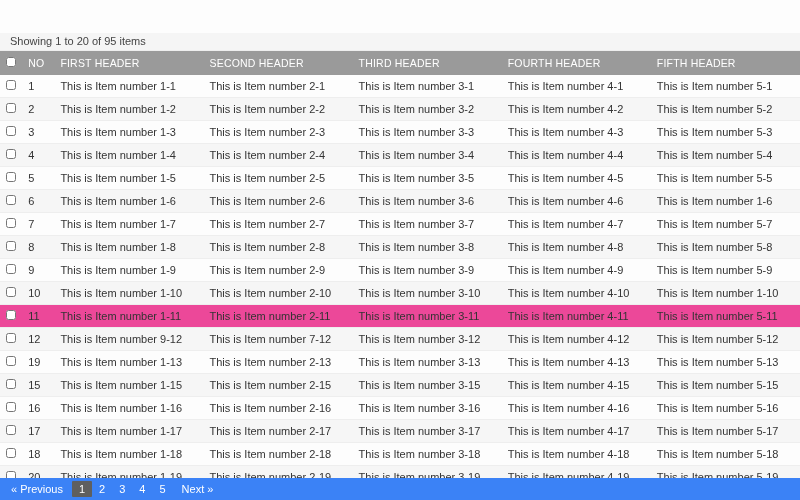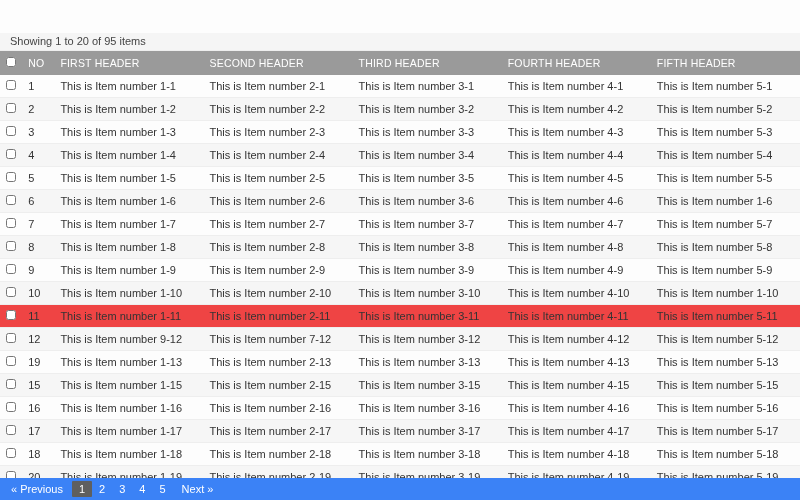"11" tbody tr.hl { background: #ef4444 -> #ec4899 }
